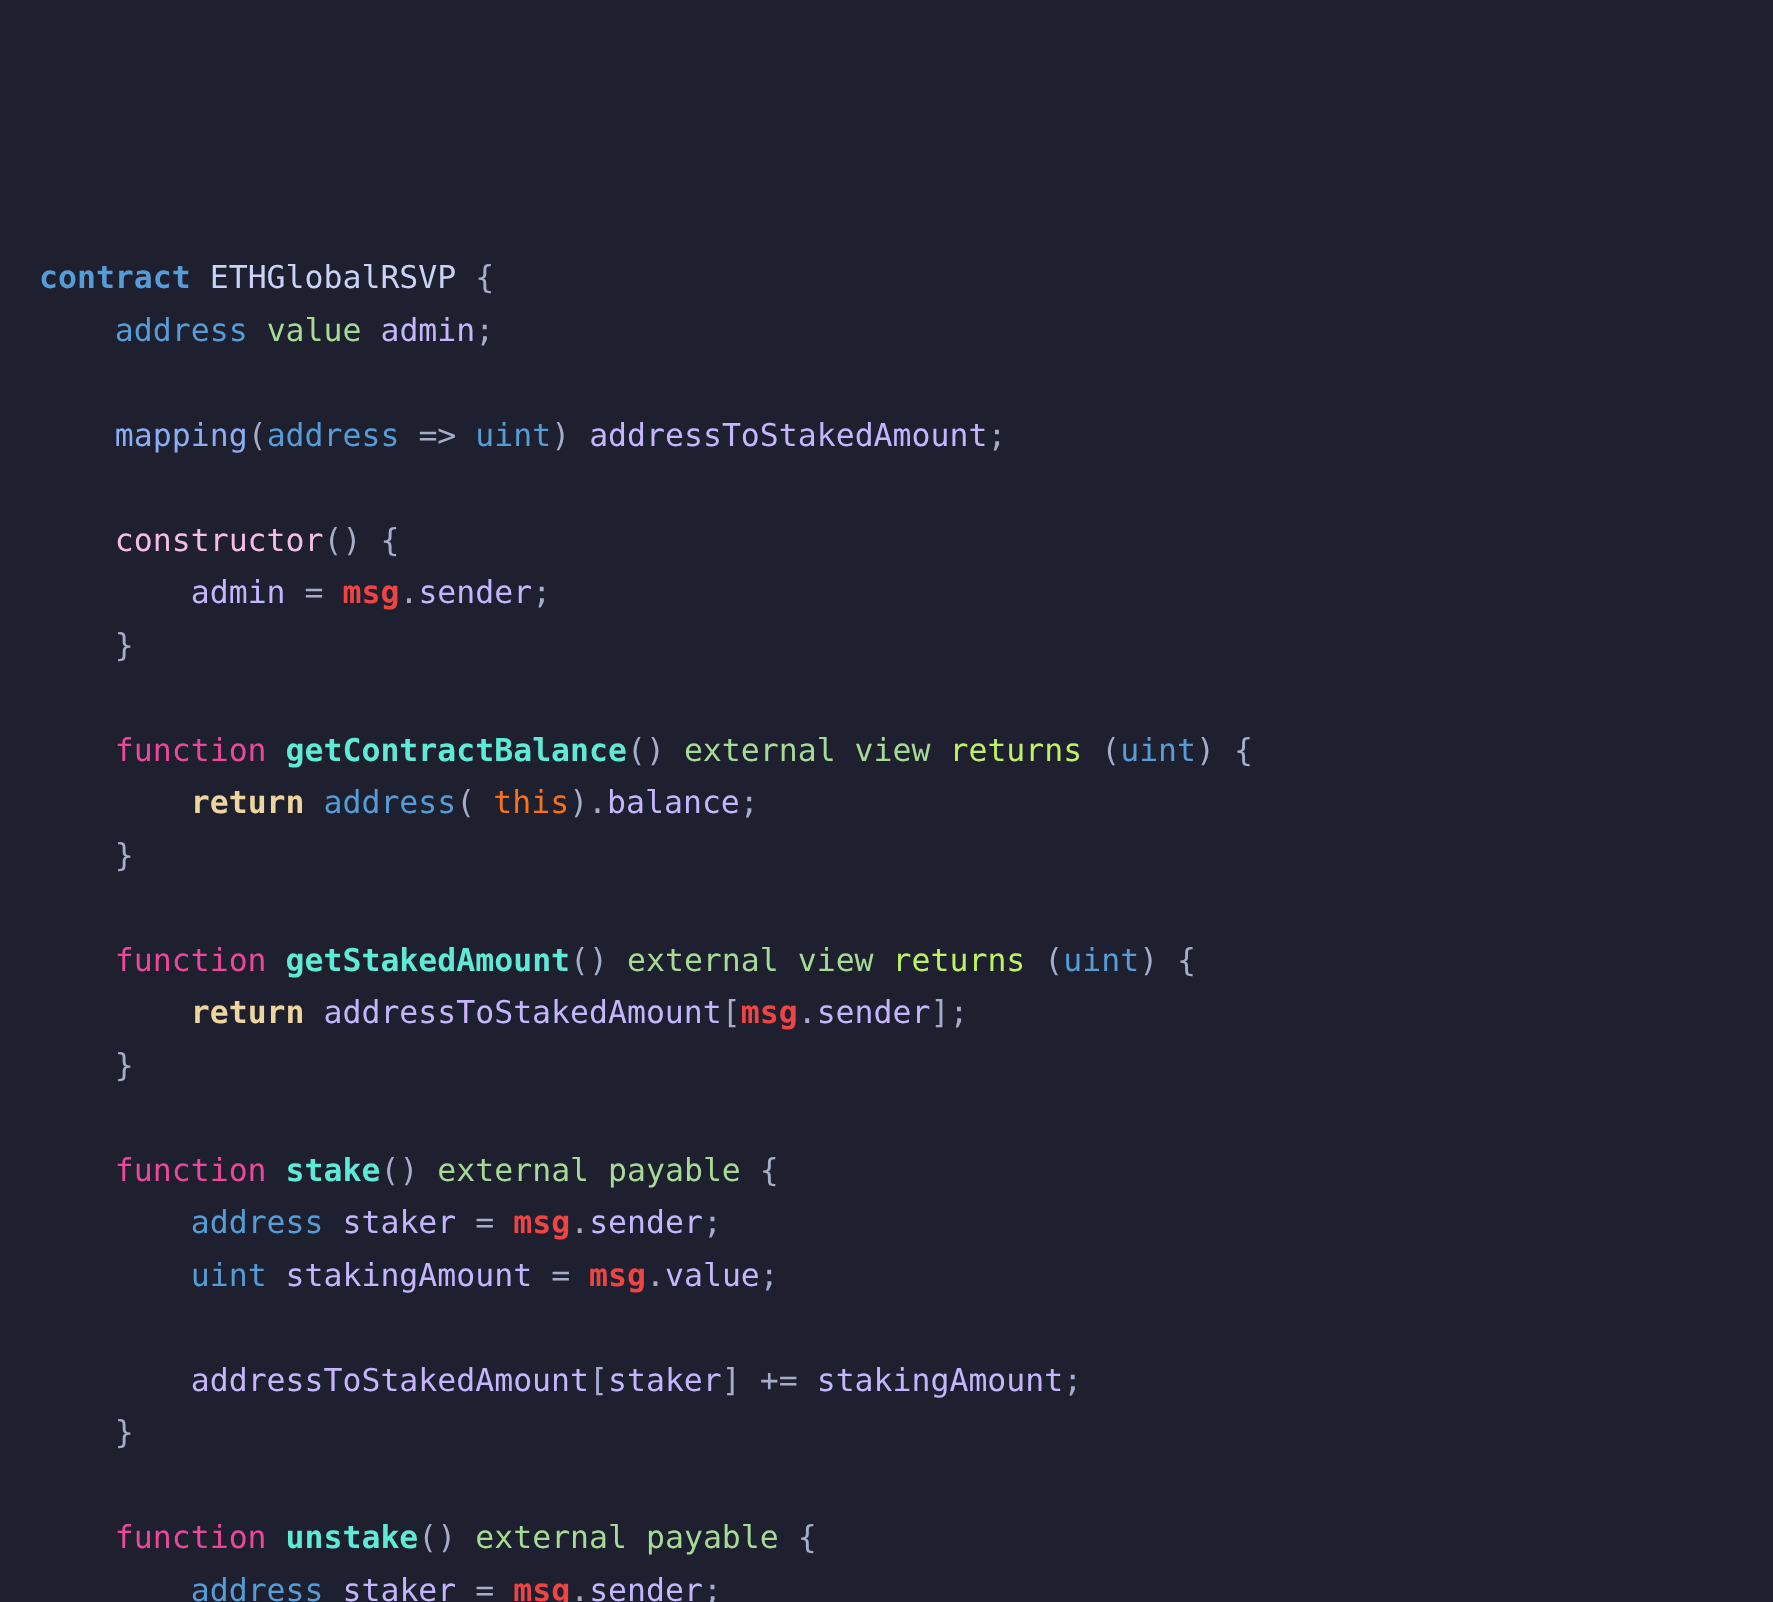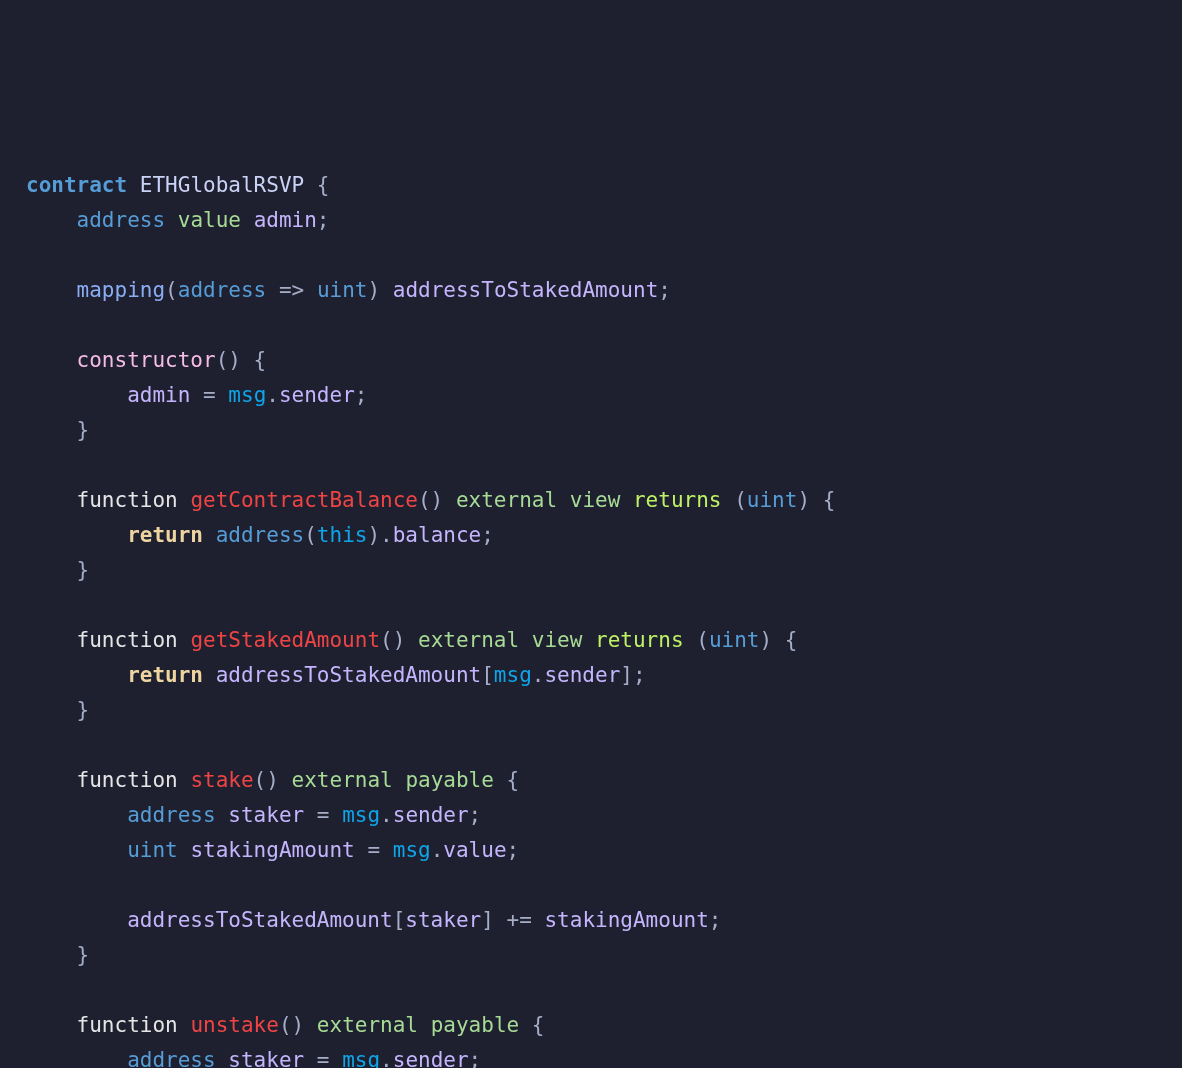"msg" .t-msg { color: #0ea5e9 -> #ef4444; font-weight: none -> bold }
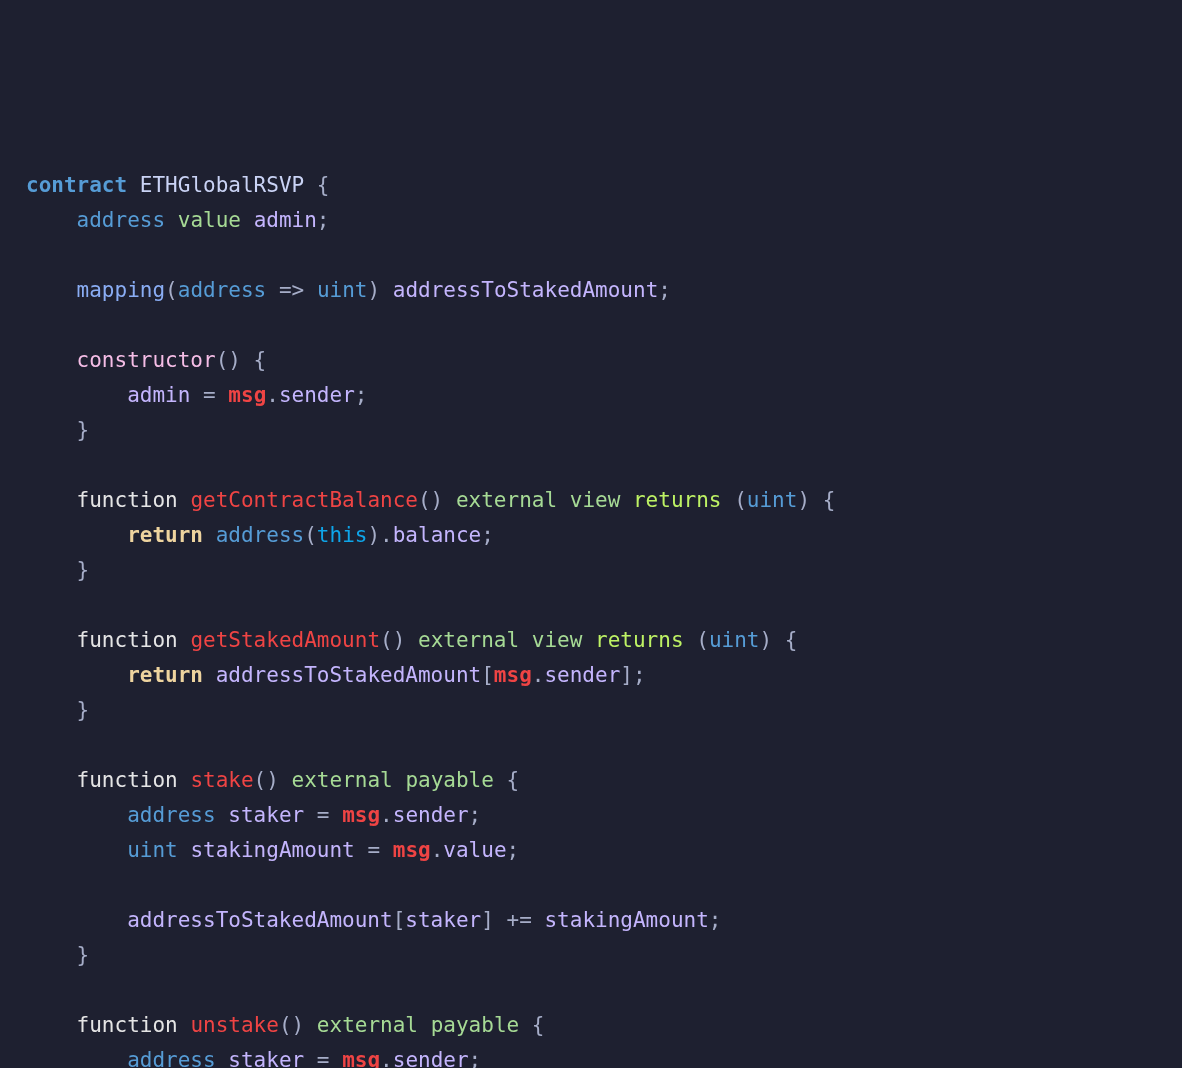"function" .t-func { color: #e5e5e5 -> #ec4899 }
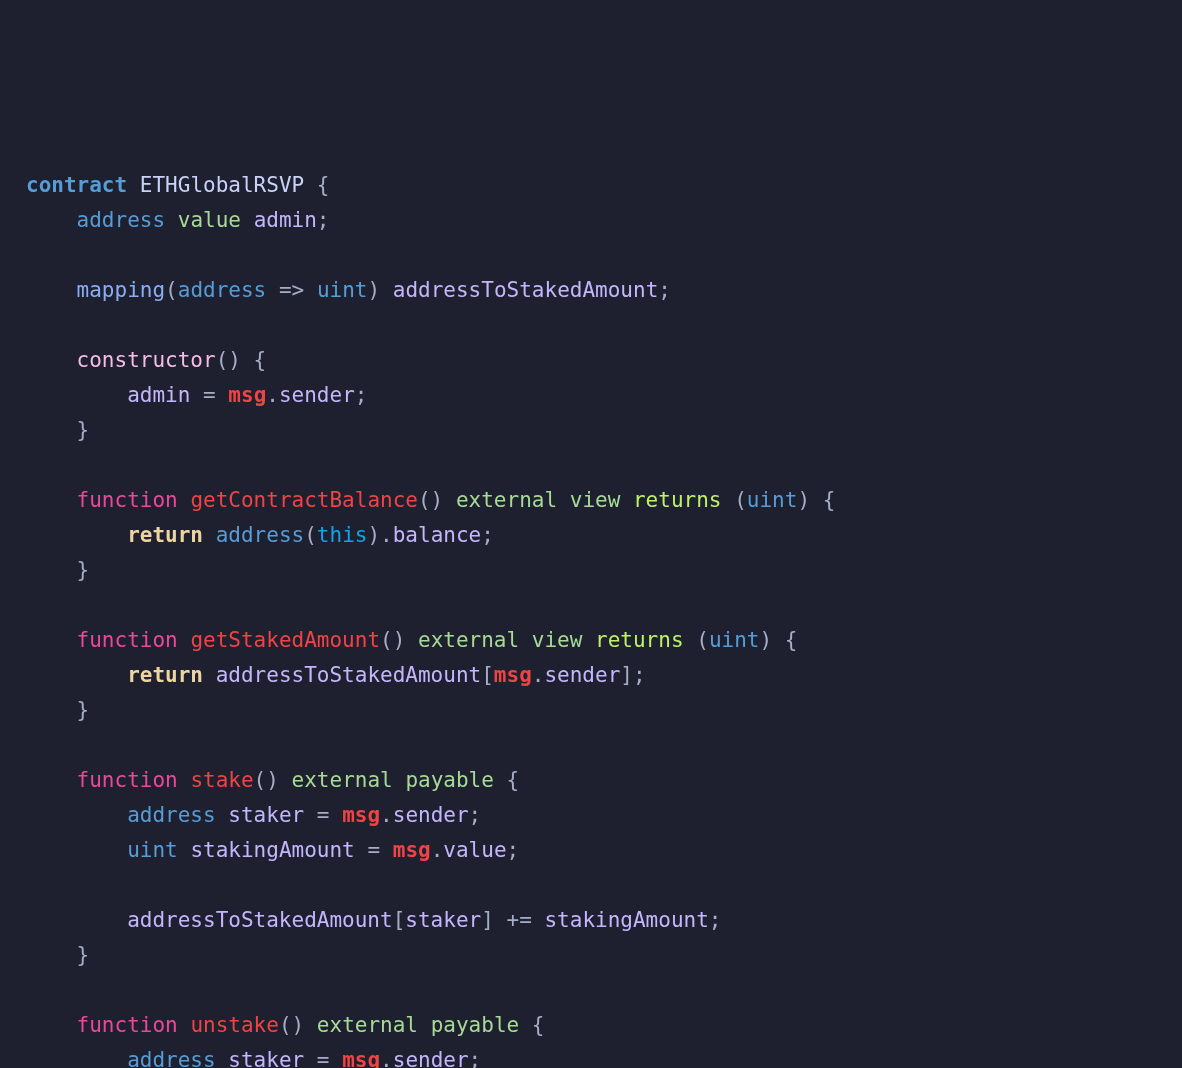"getContractBalance" .t-funcname { color: #ef4444 -> #5eead4; font-weight: none -> bold }
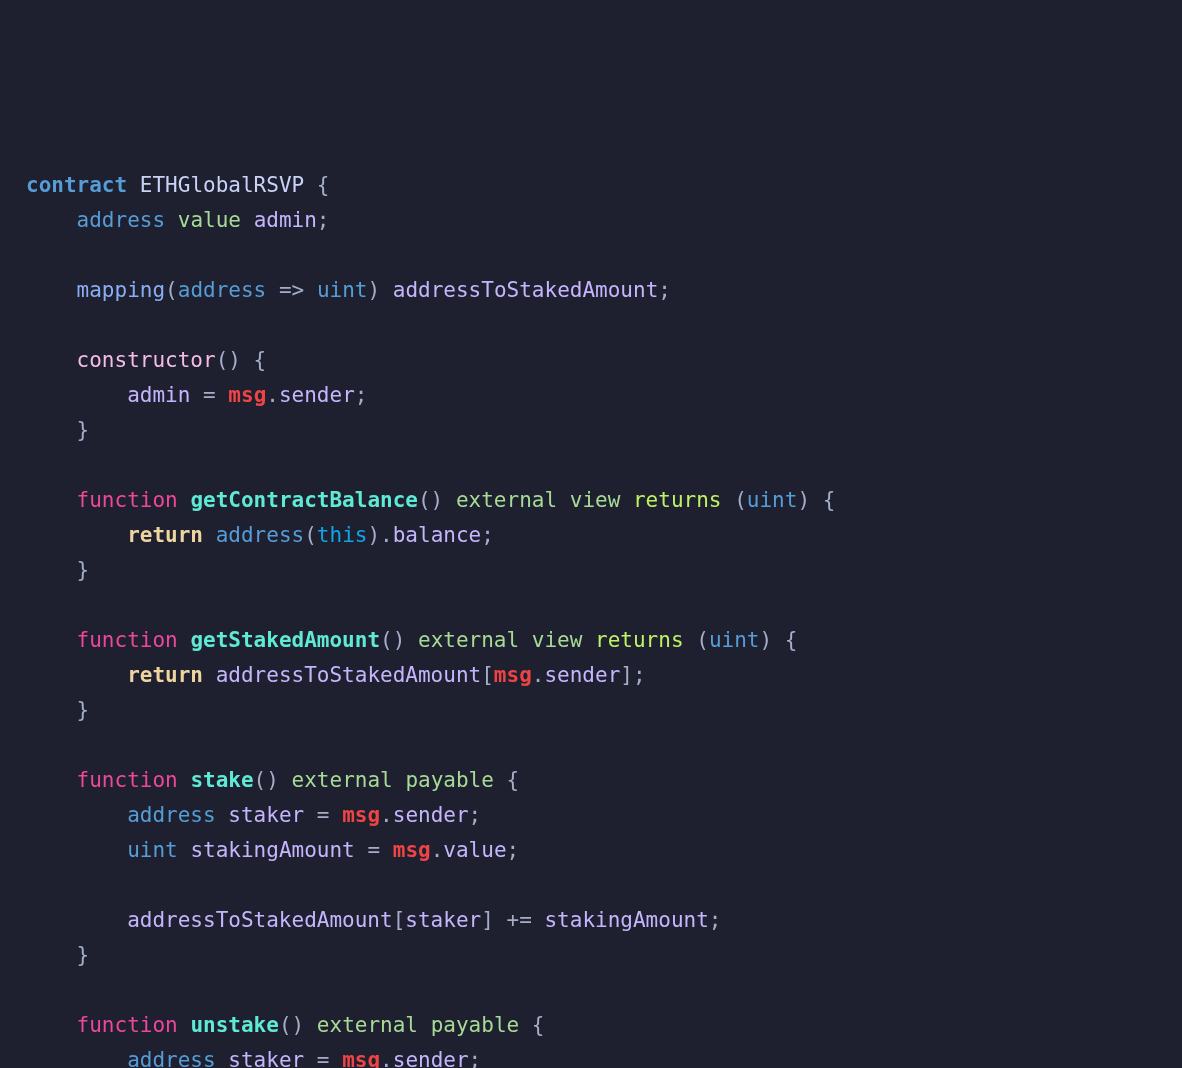"this" .t-this { color: #0ea5e9 -> #f97316; margin-left: none -> 12px }
